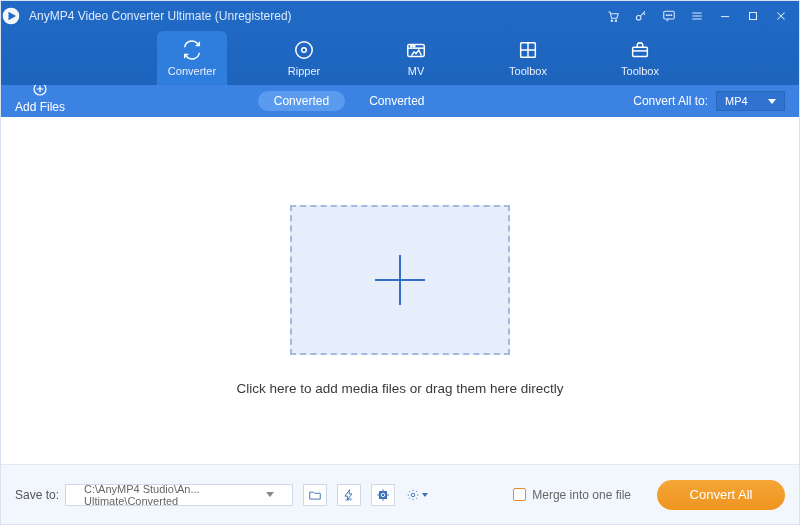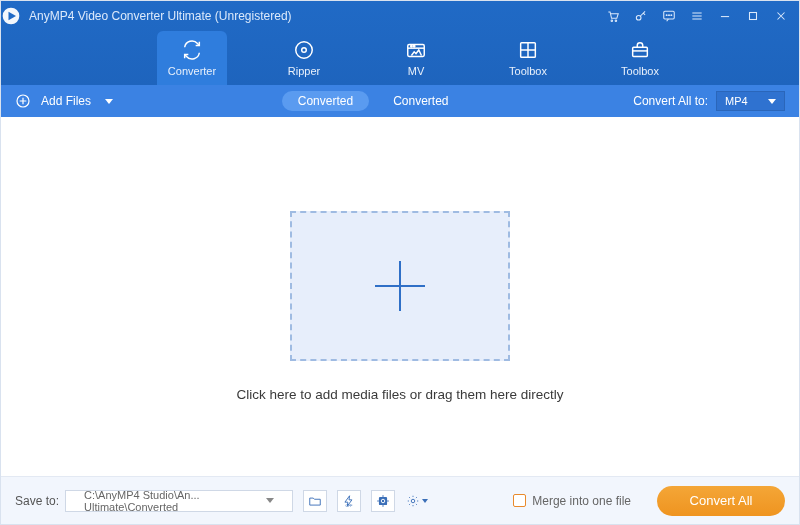"Add Files" .add-files { flex-direction: none -> column; gap: 10px -> 3px }
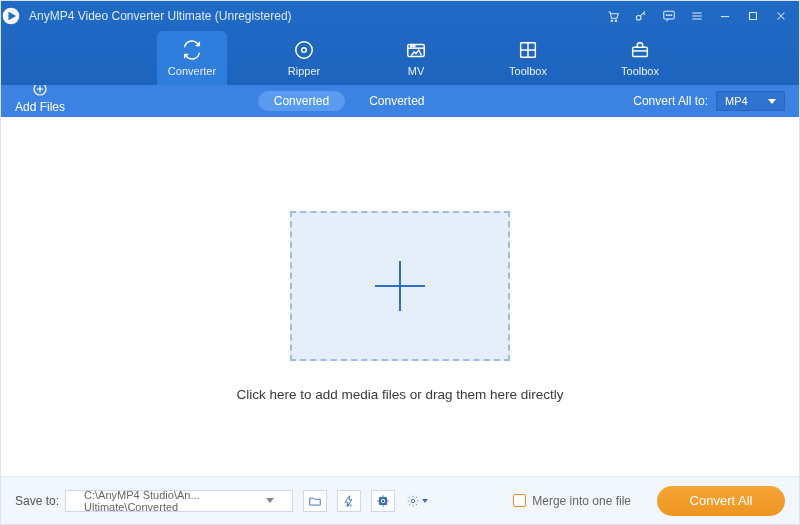"Save to:" .footer { height: 48px -> 60px }
